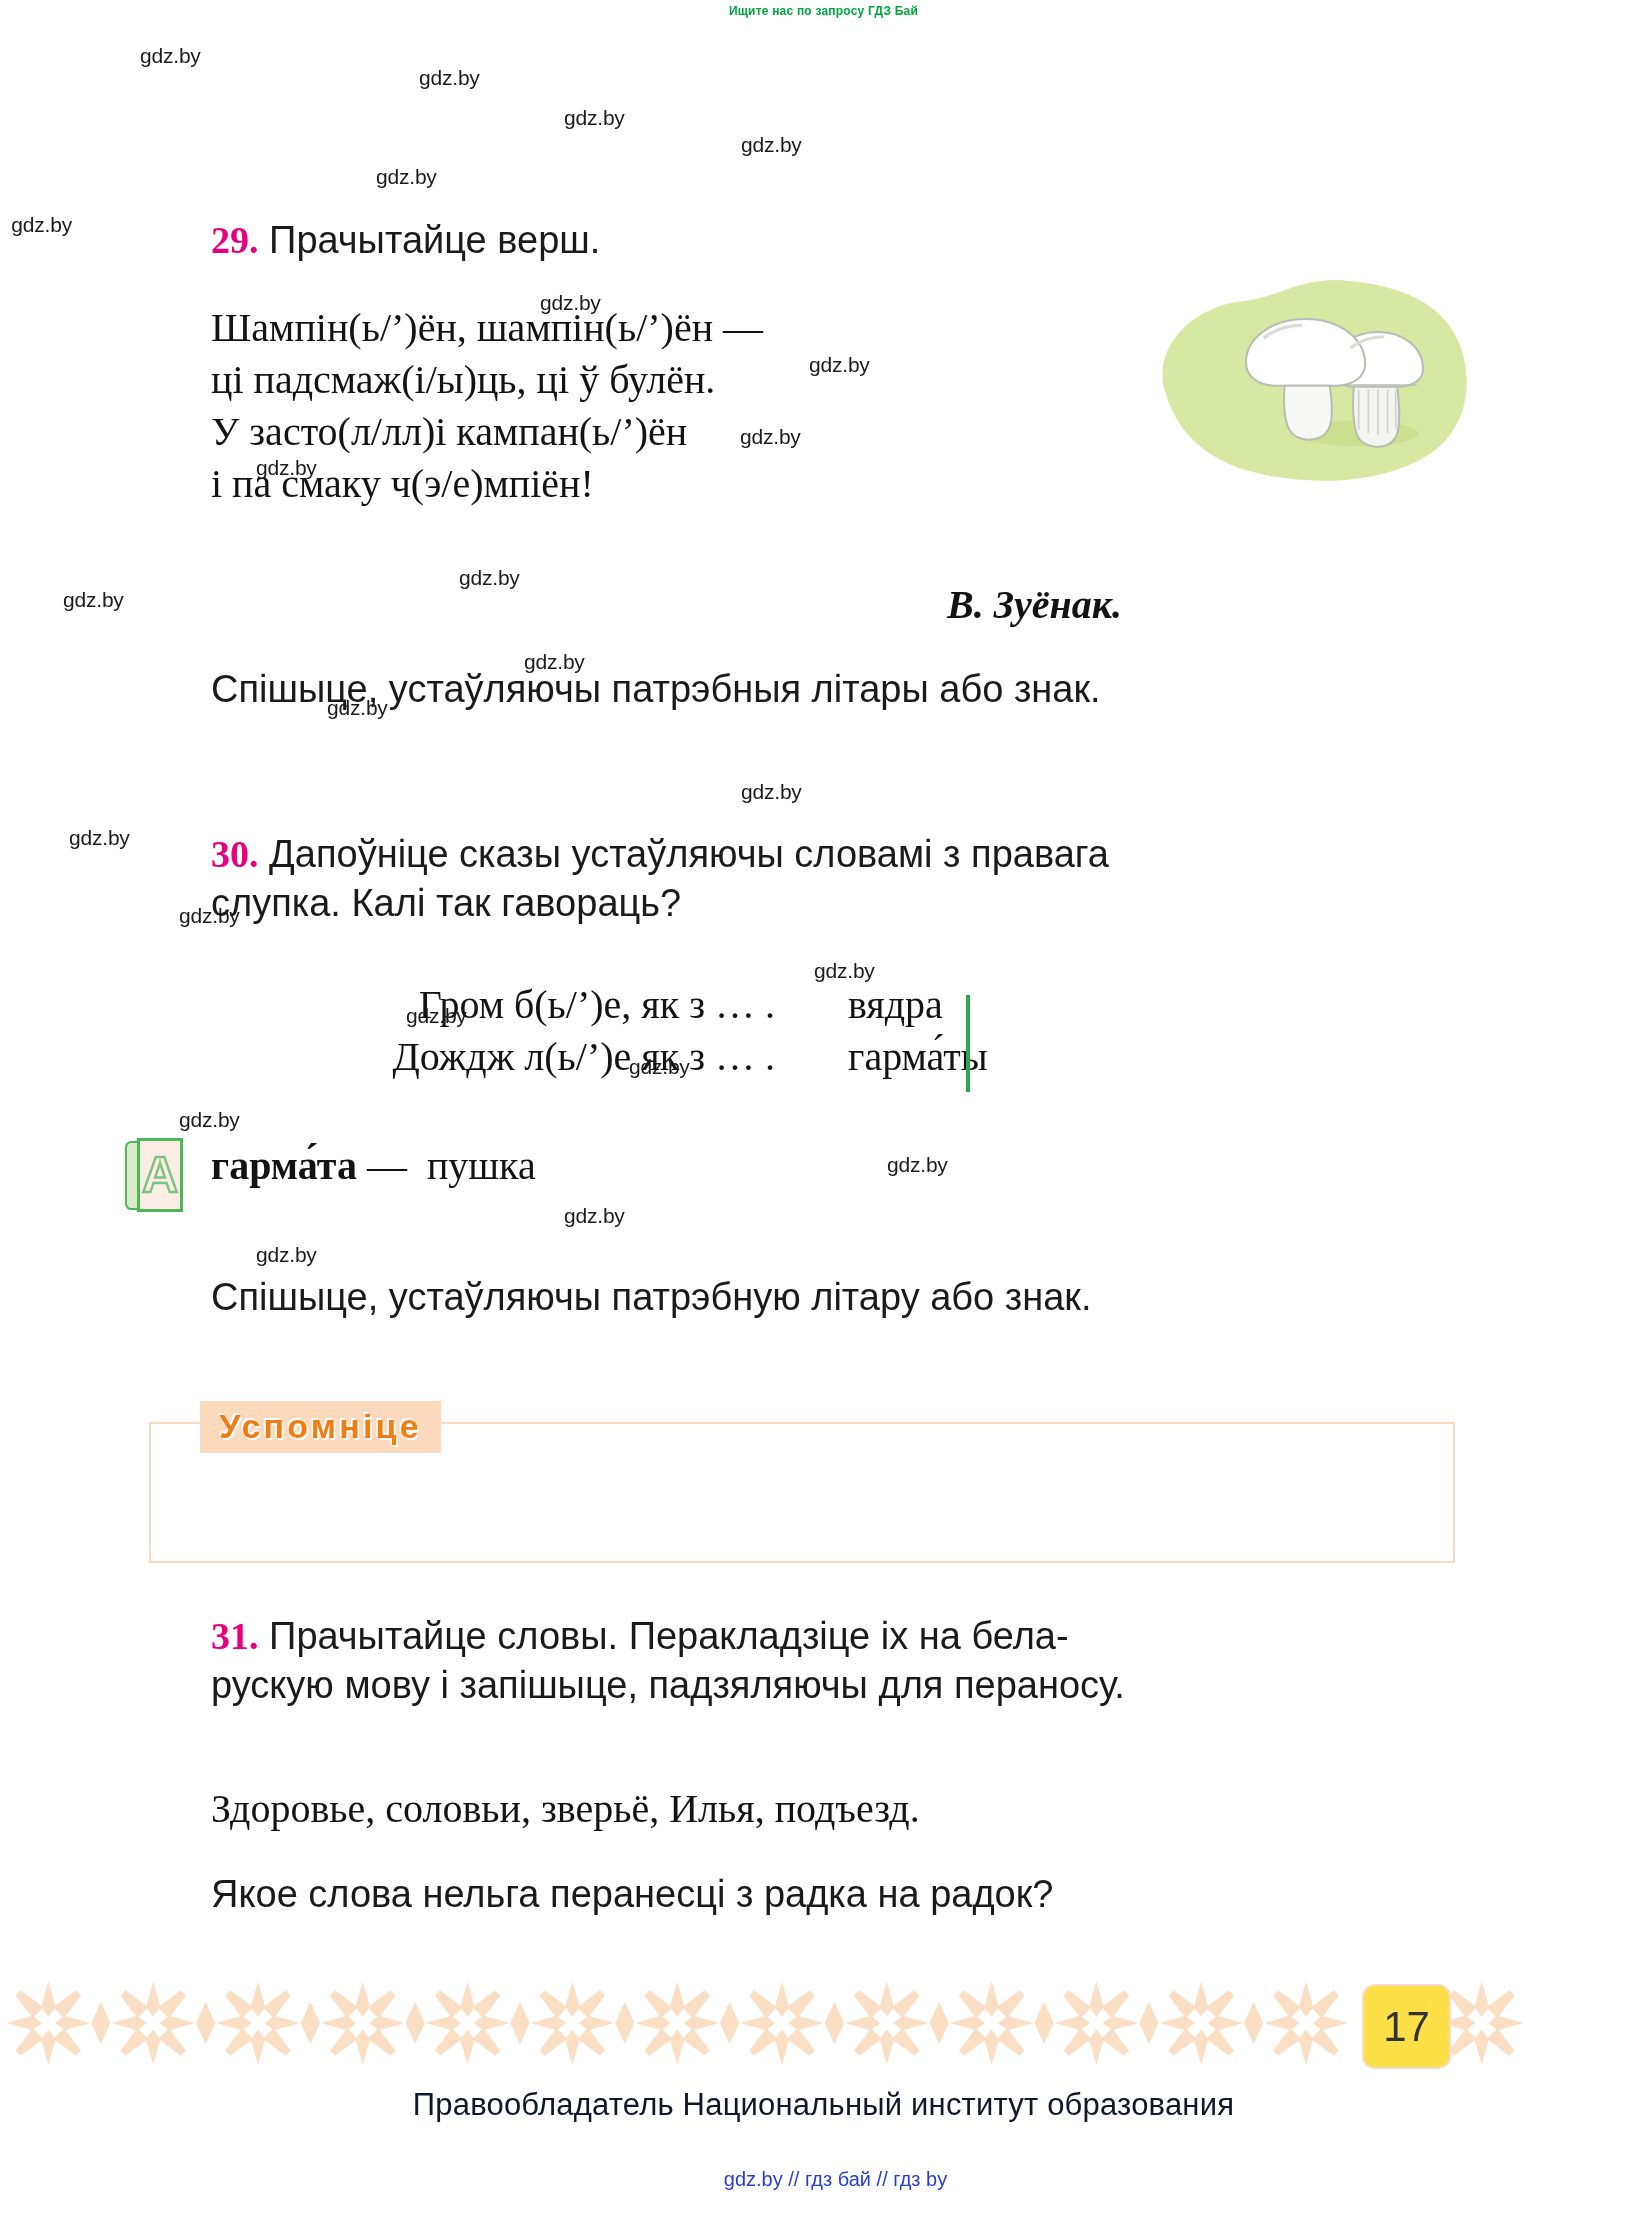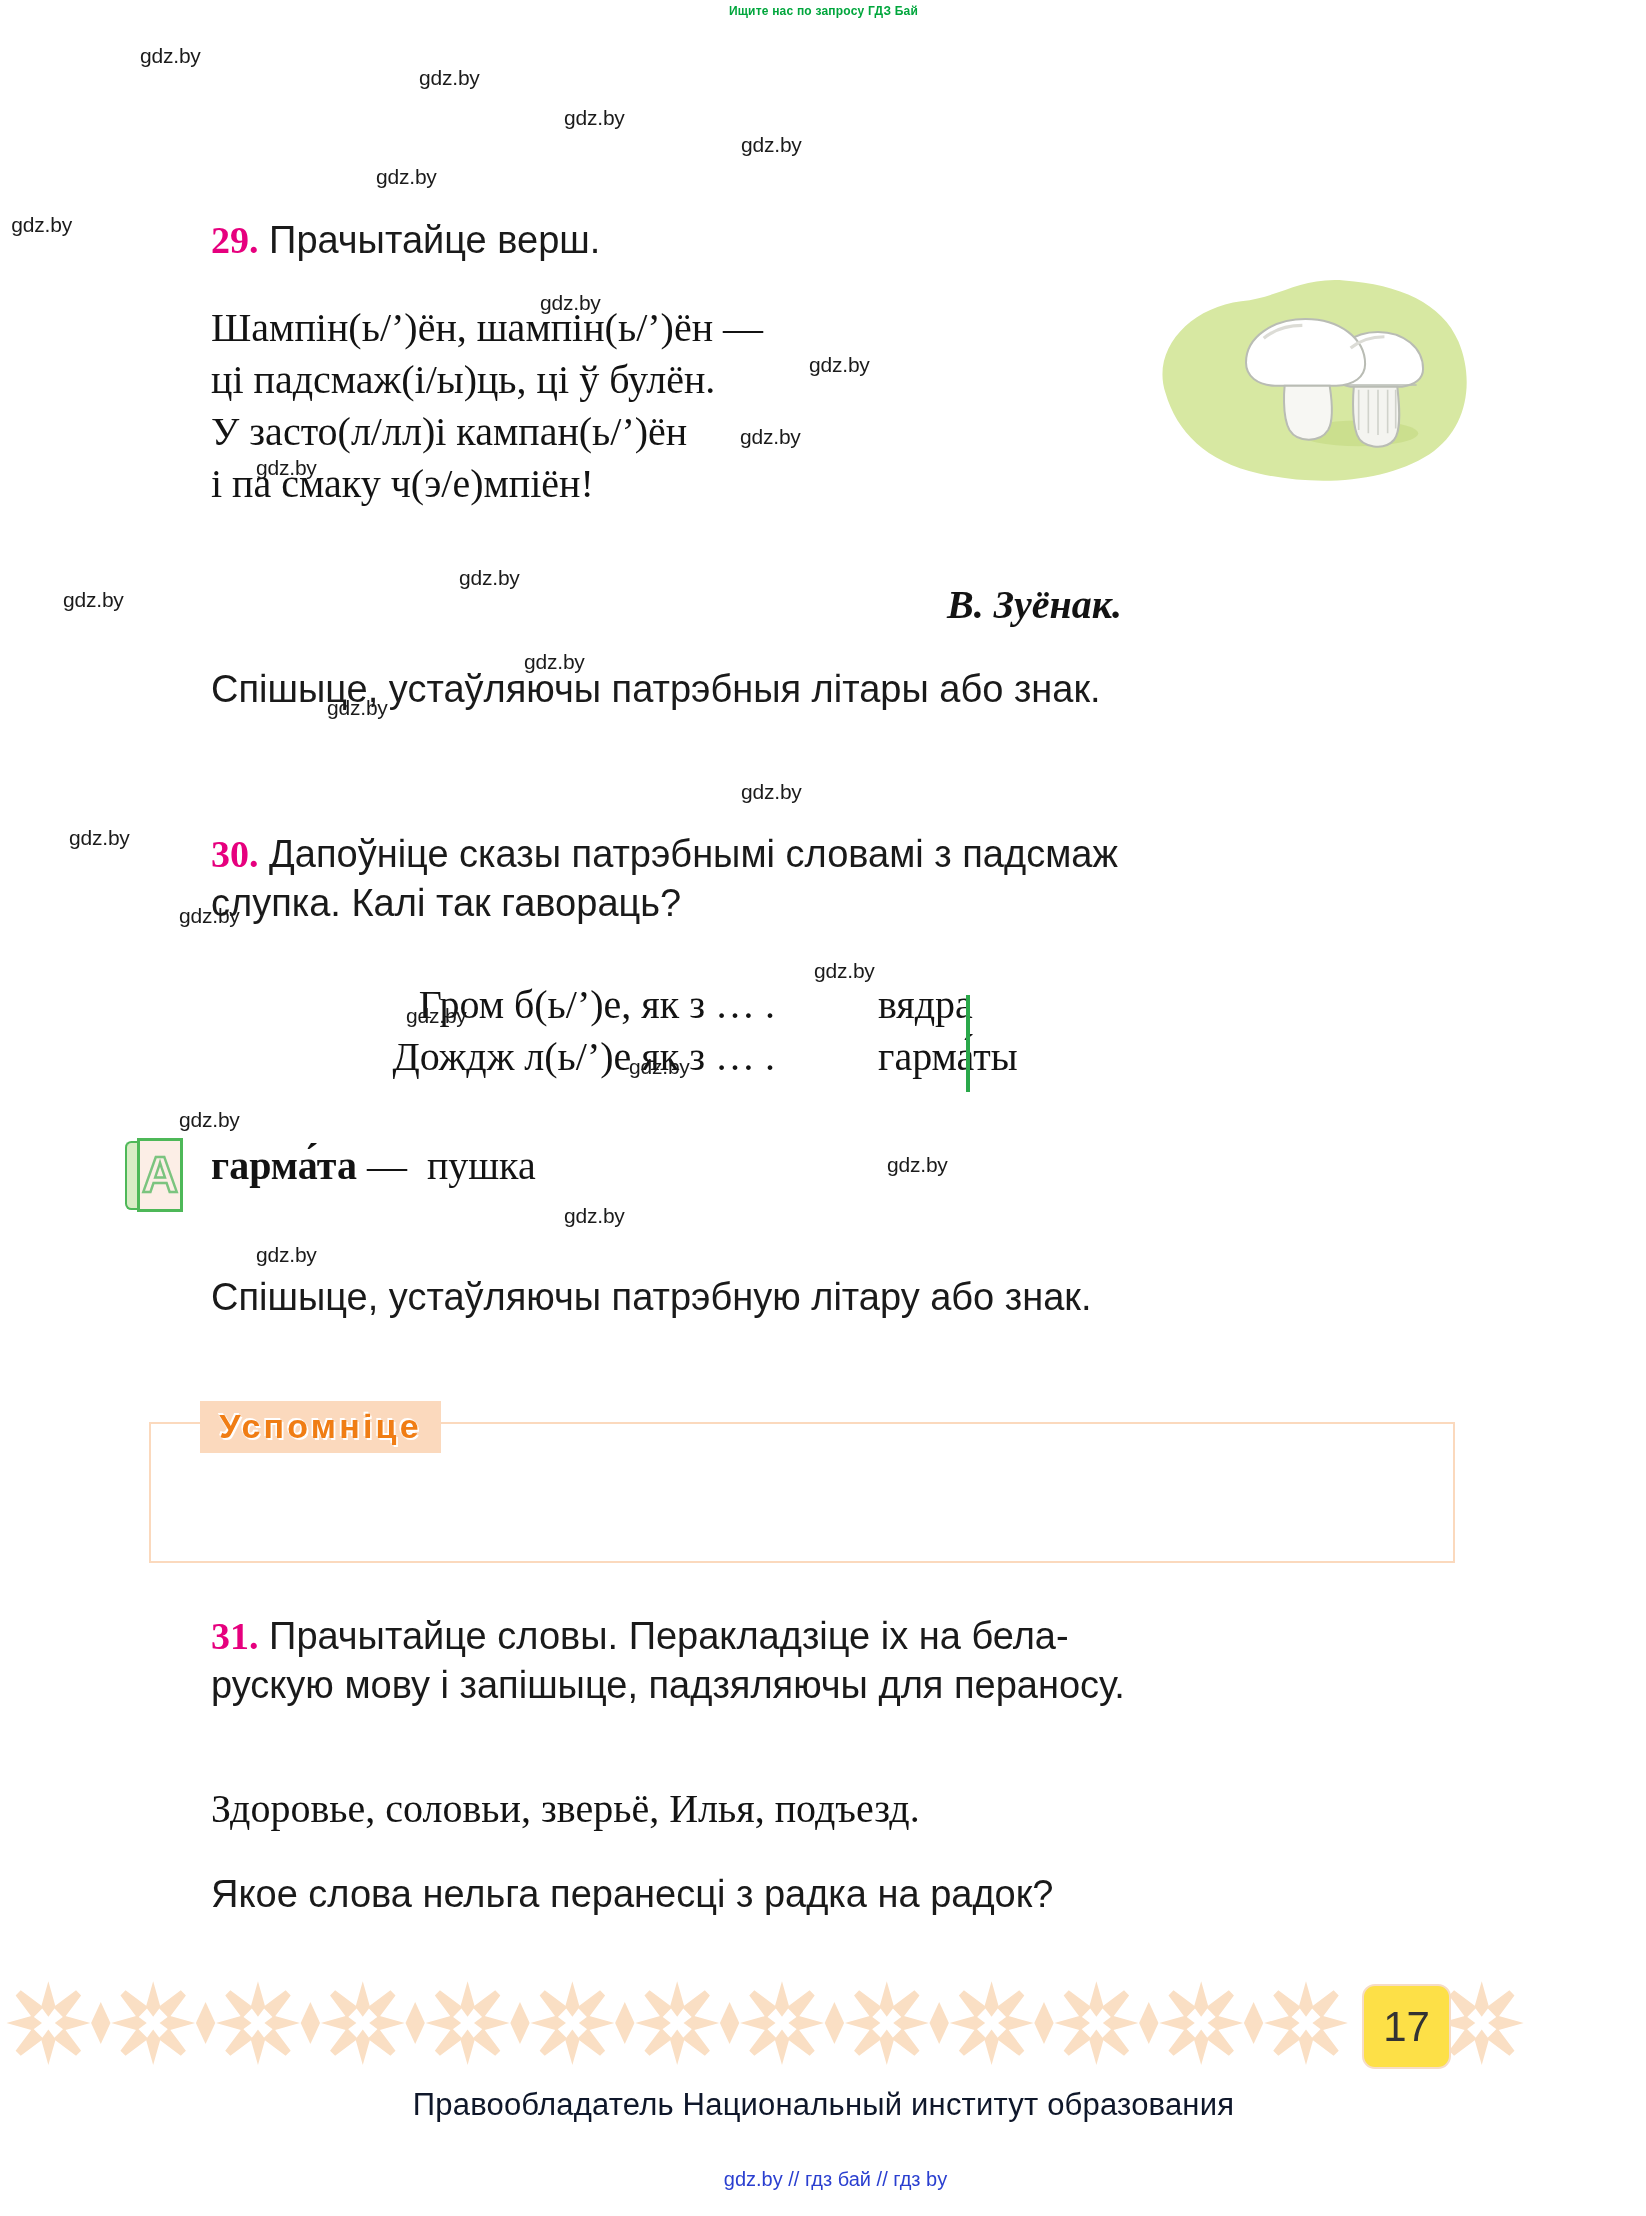"Дапоўніце сказы патрэбнымі словамі з" span { text: патрэбнымі словамі з падсмаж -> устаўляючы словамі з правага }
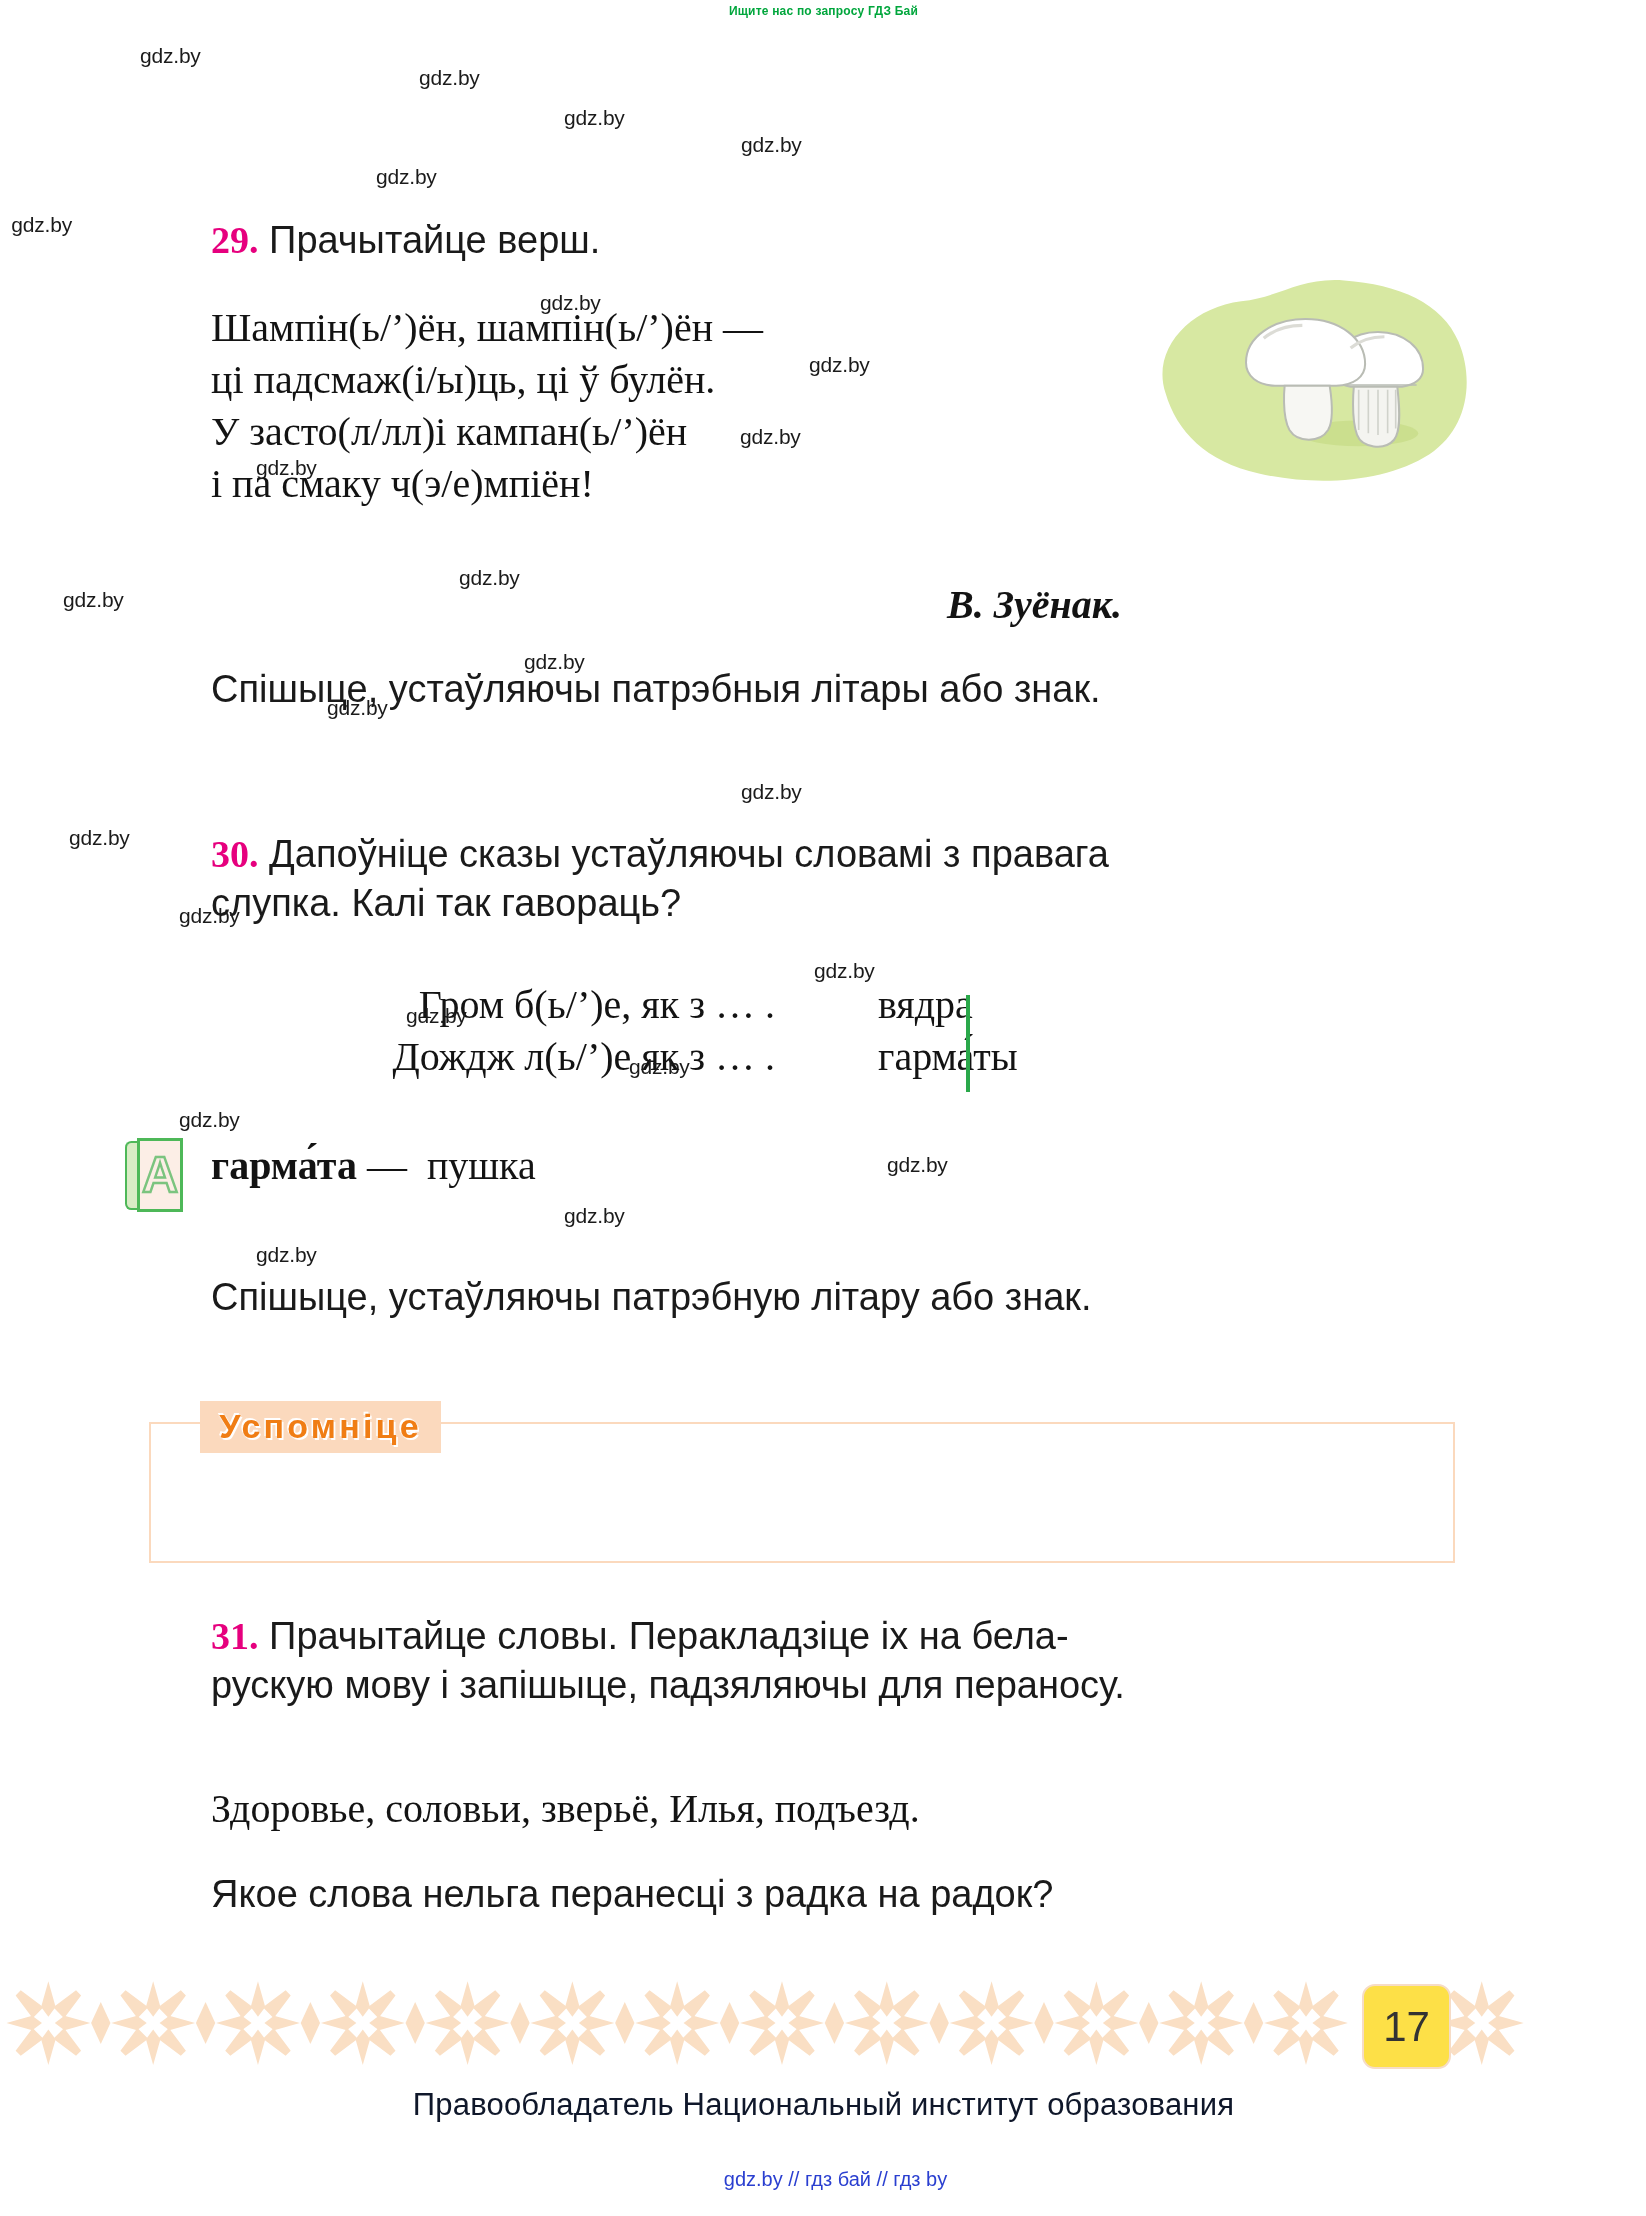"вядра" #cols .right { margin-left: 103px -> 73px }
